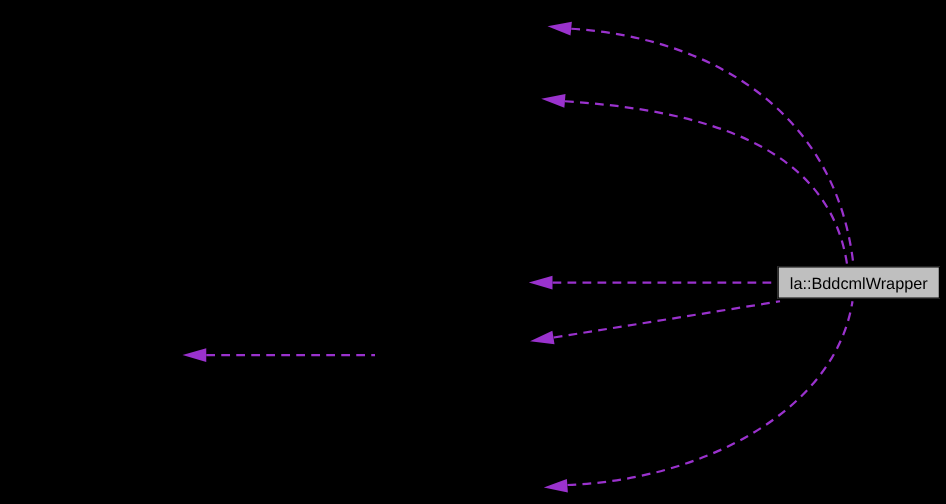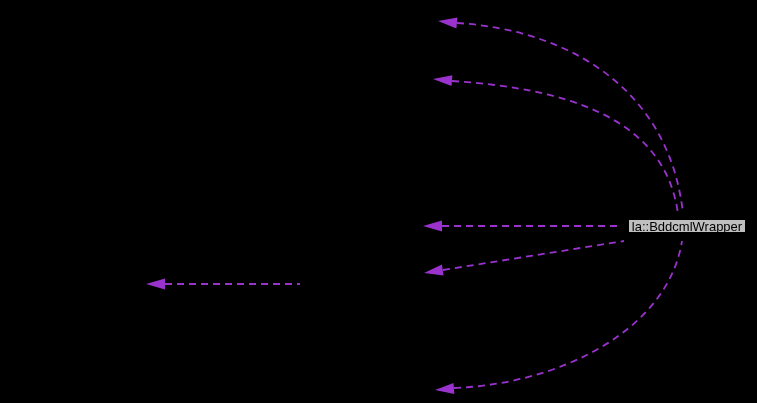"la::BddcmlWrapper" .graph-node { border: 7px solid #0f766e -> 1px solid #0f766e }
